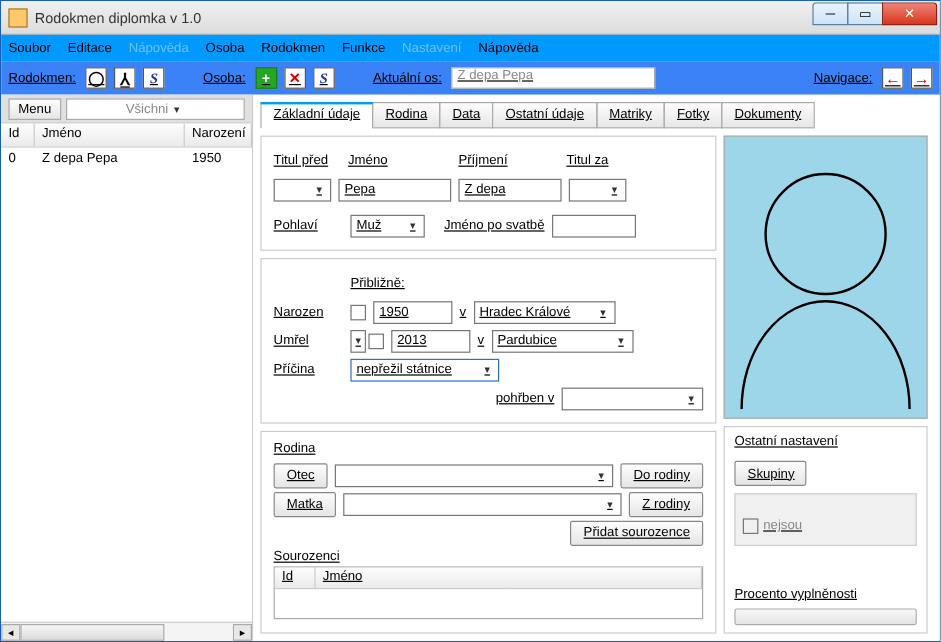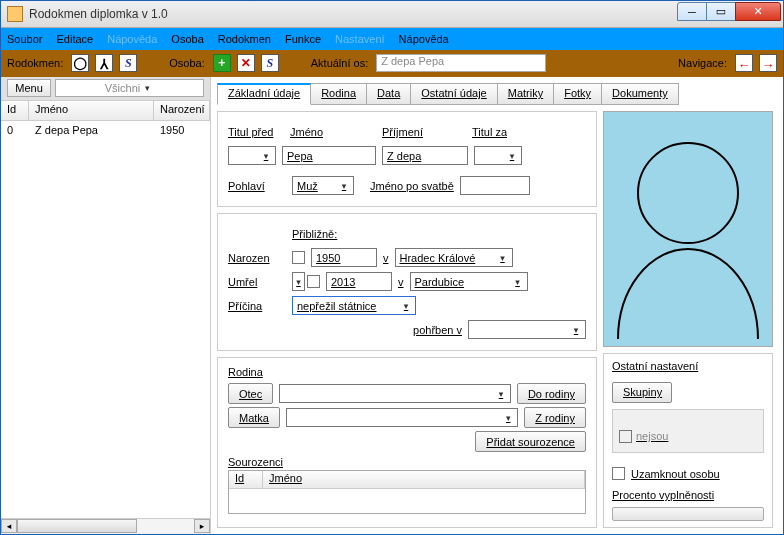"Rodokmen:" .toolbar { background: #a16207 -> #3b82f6; text-decoration: none -> underline }
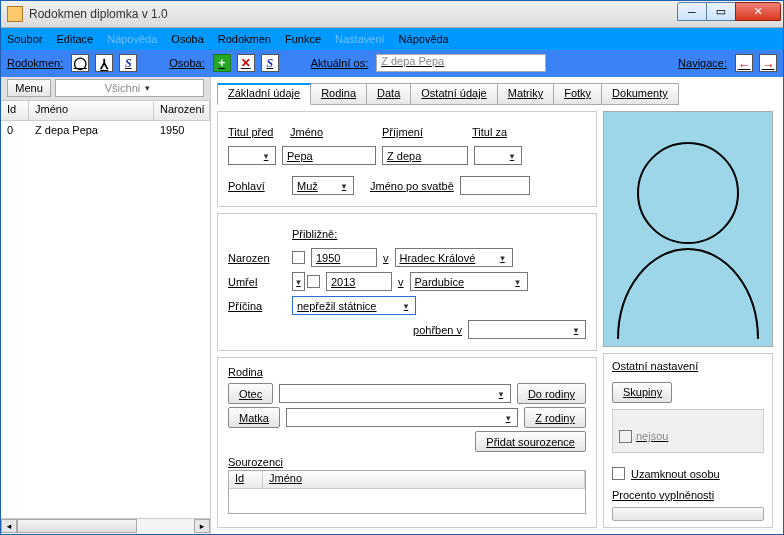"Uzamknout osobu" div.row { html: <div> <div></div> <span>Uzamknout osobu</span> </div> -> none }
